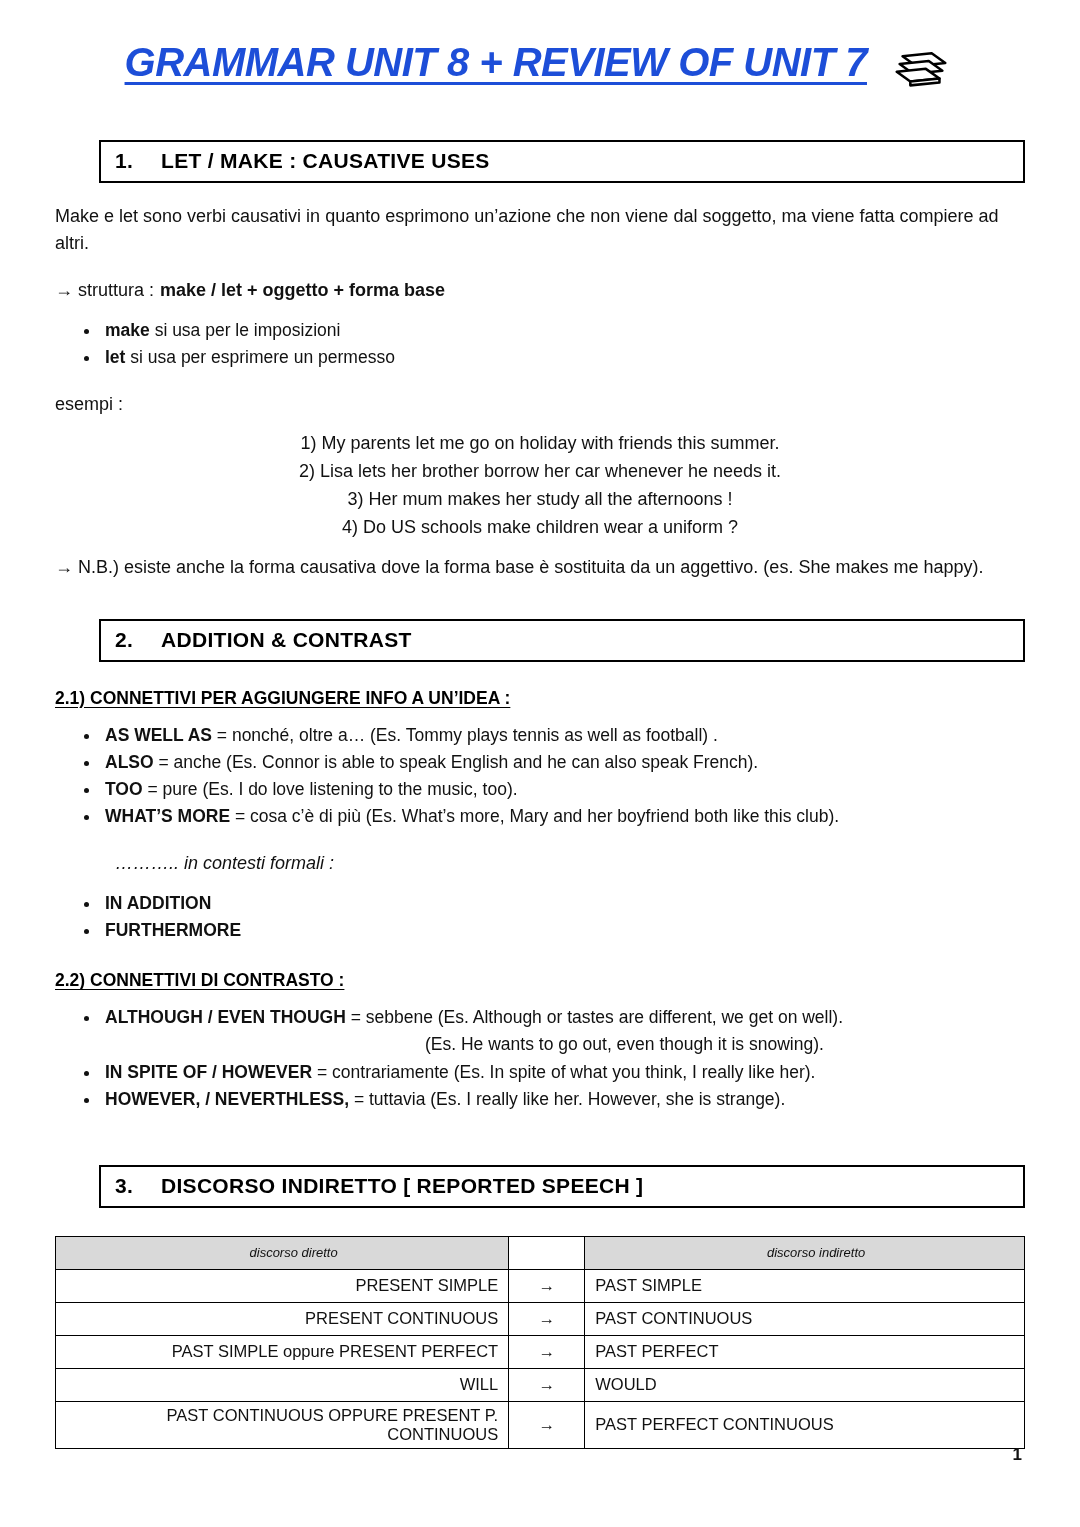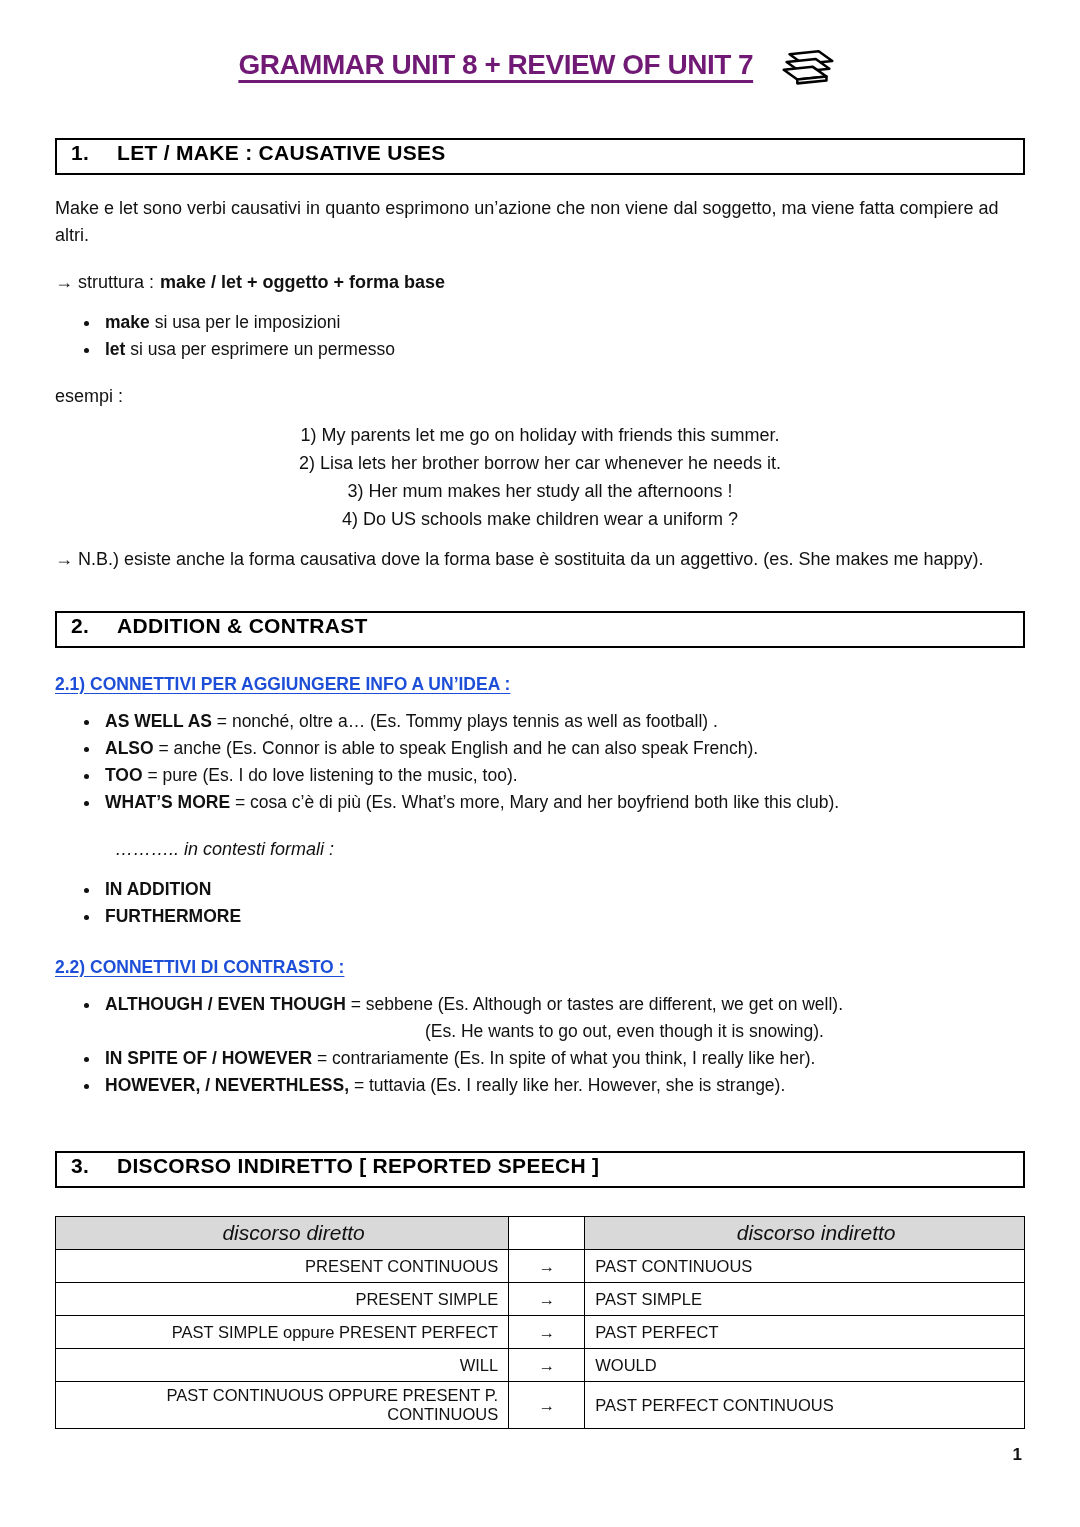"GRAMMAR UNIT 8 + REVIEW" .doc-title { color: #701a75 -> #1d4ed8; font-size: 28px -> 40px; font-style: none -> italic }
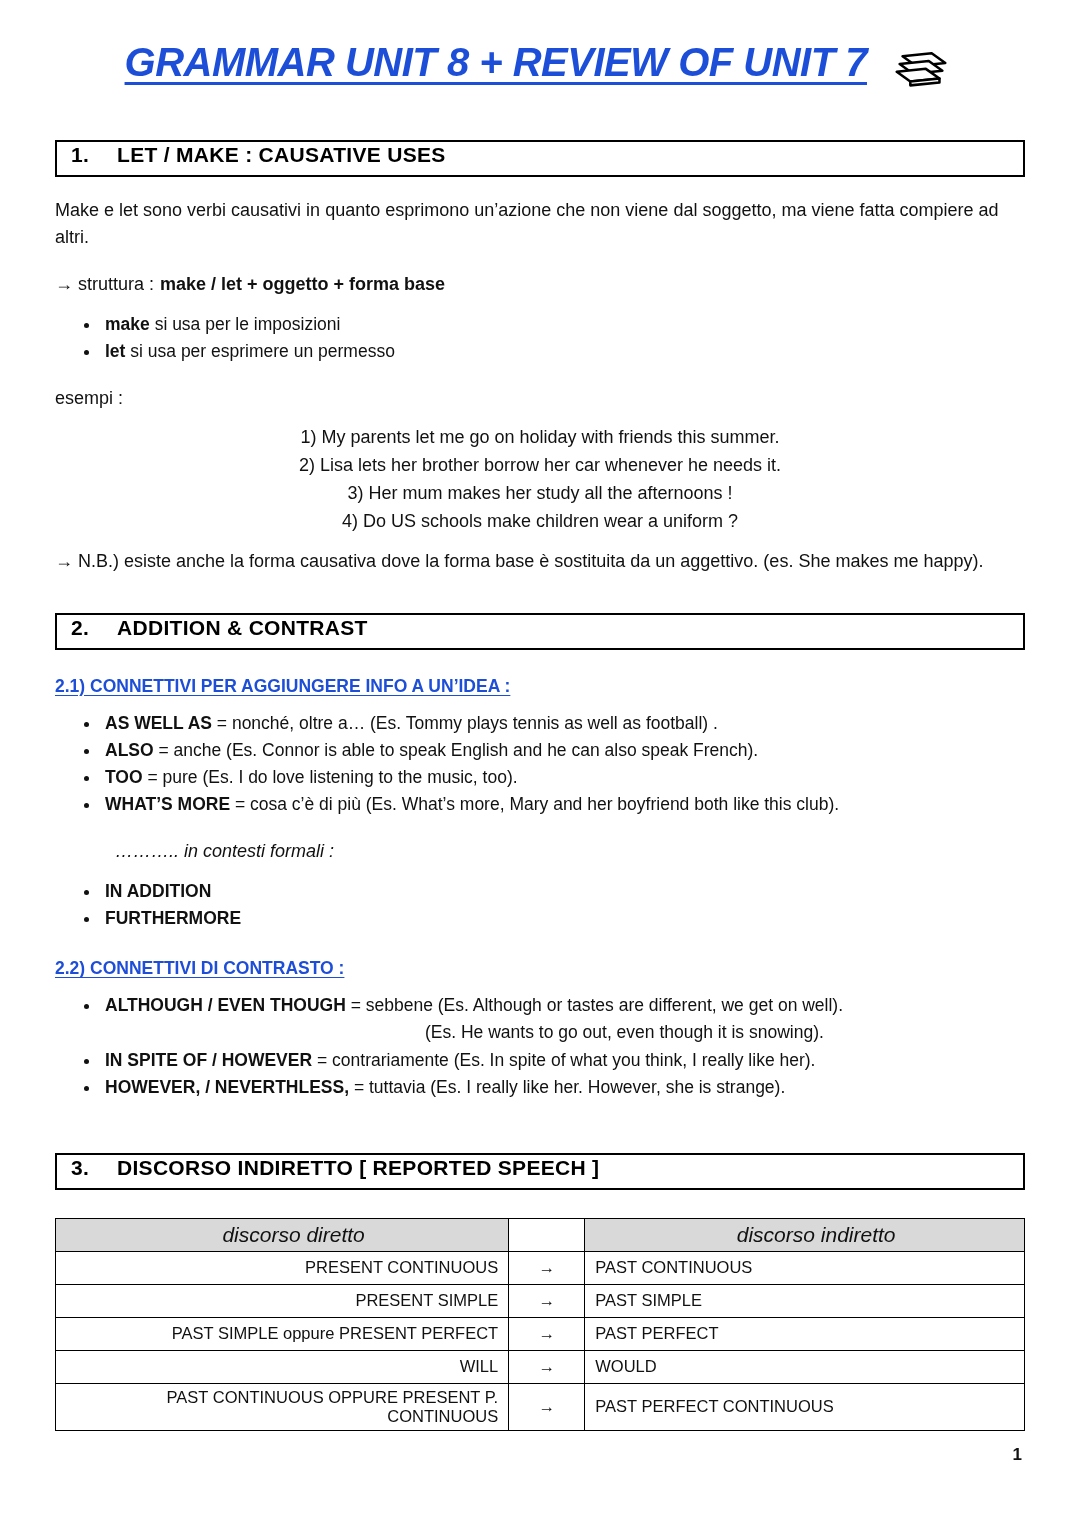"1. LET / MAKE :" .sec-box { margin-left: none -> 44px; padding: 1px 14px 8px 14px -> 7px 14px 8px 14px }
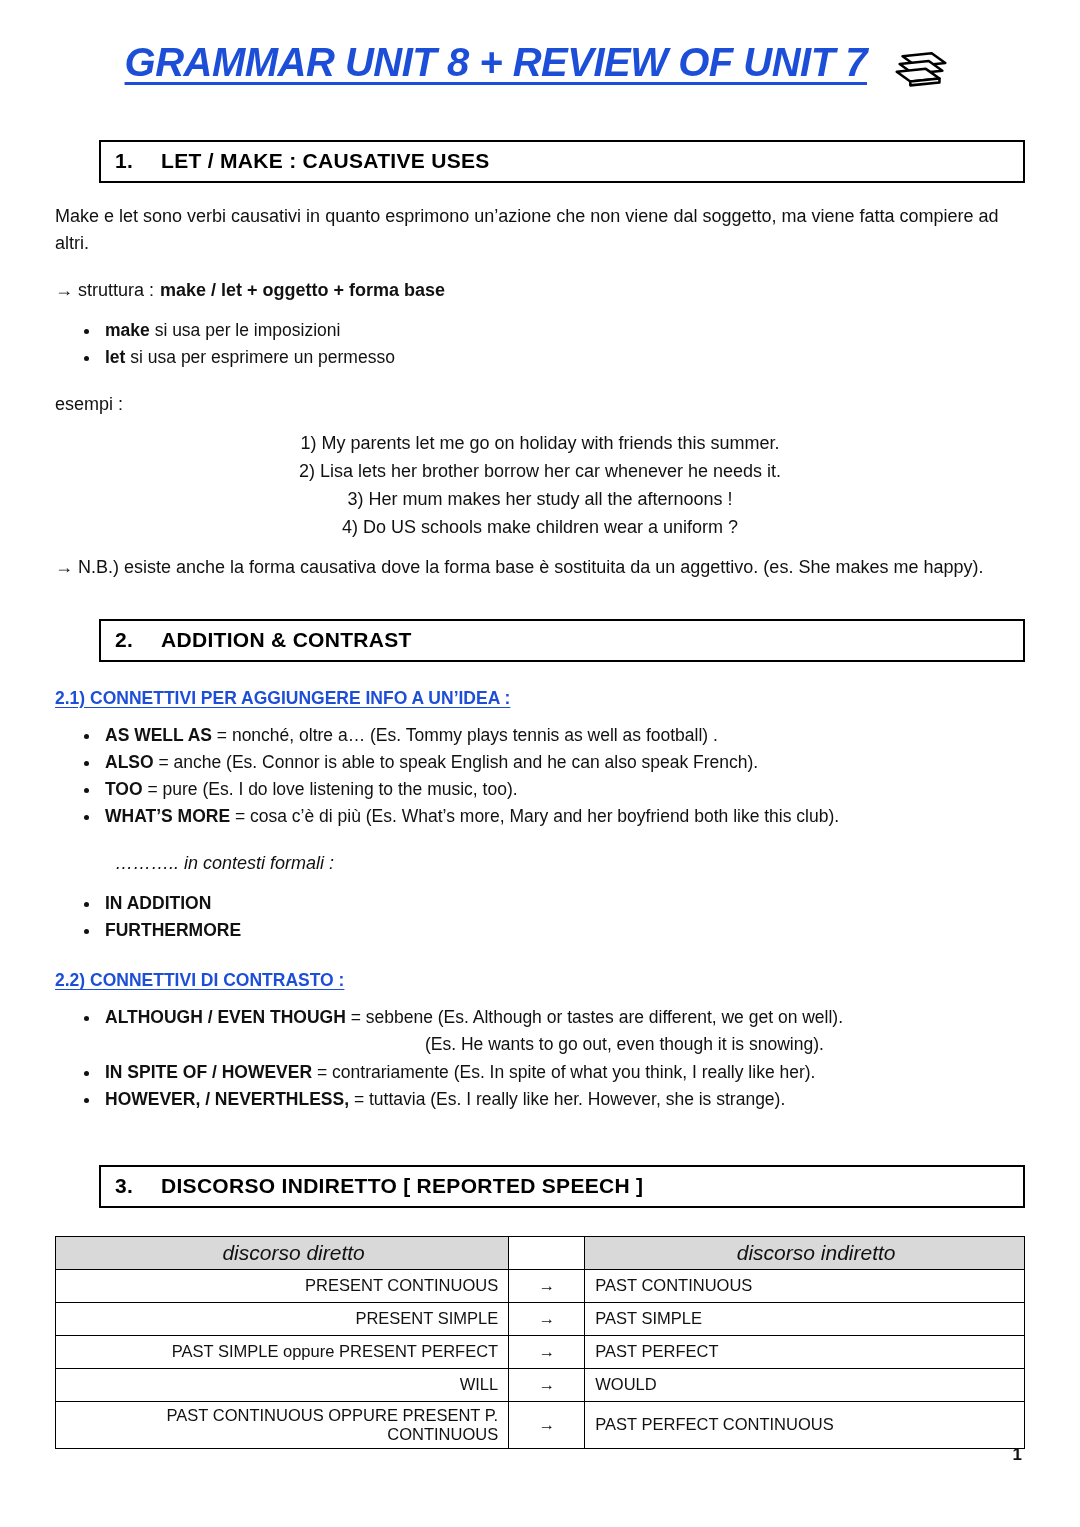"2.1) CONNETTIVI PER AGGIUNGERE INFO" .subhead { color: #1d4ed8 -> #000000 }
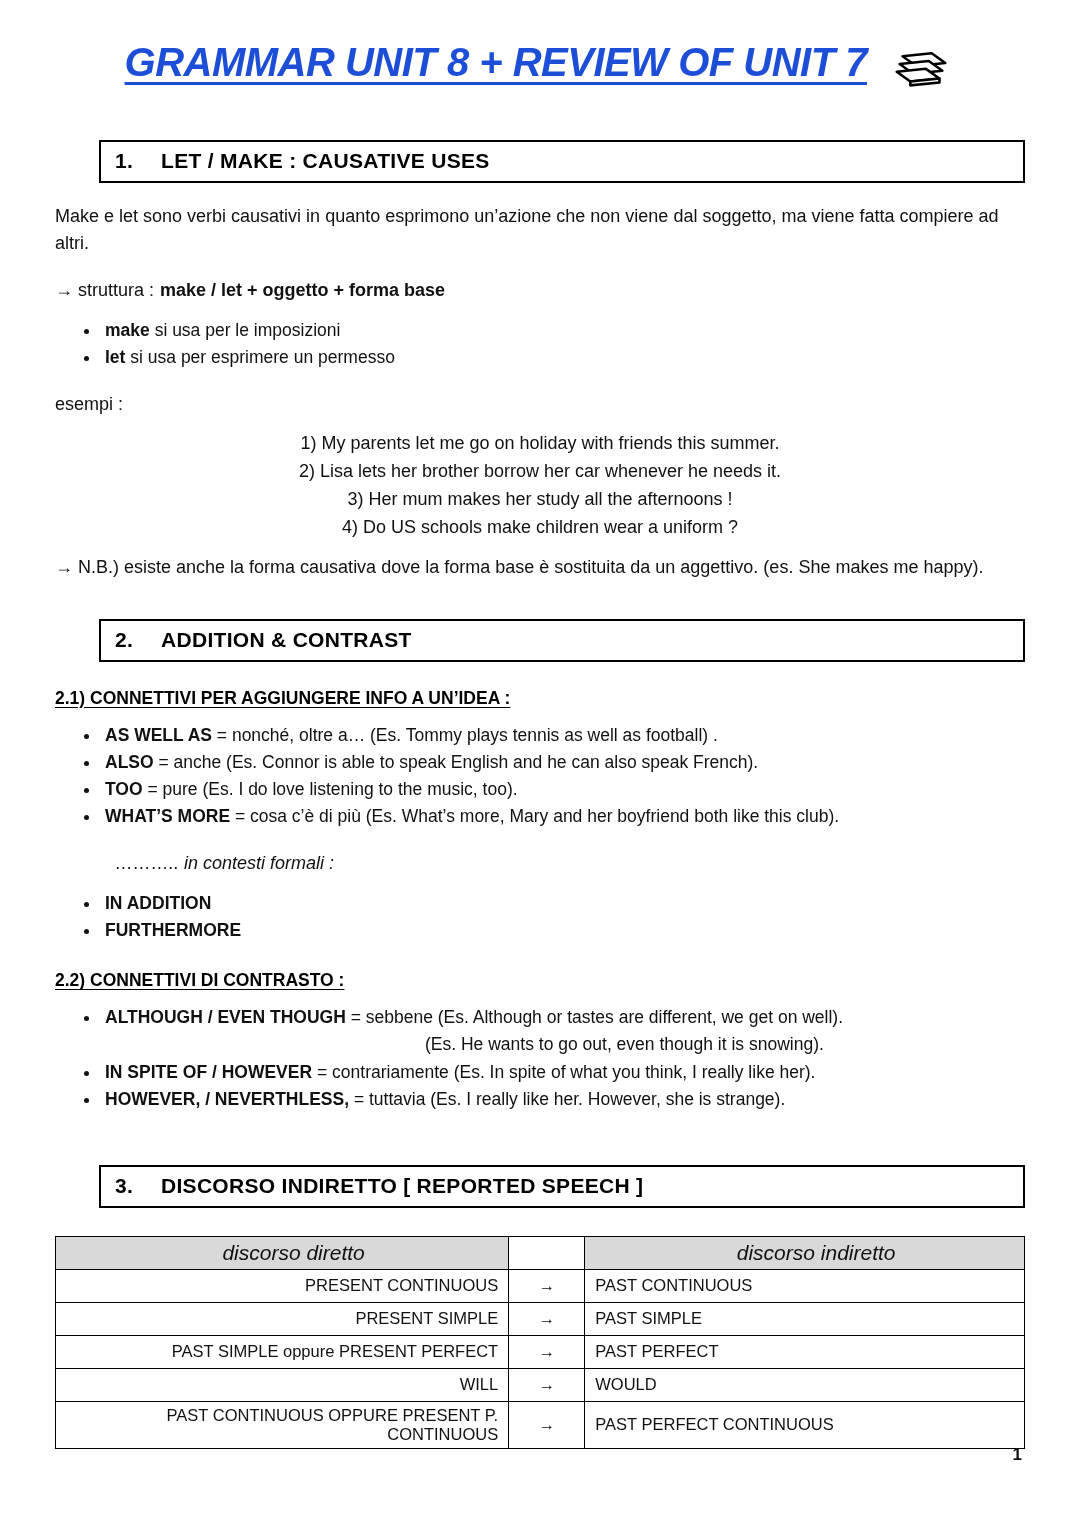"discorso diretto" tr.thead td { font-size: 21px -> 13px }
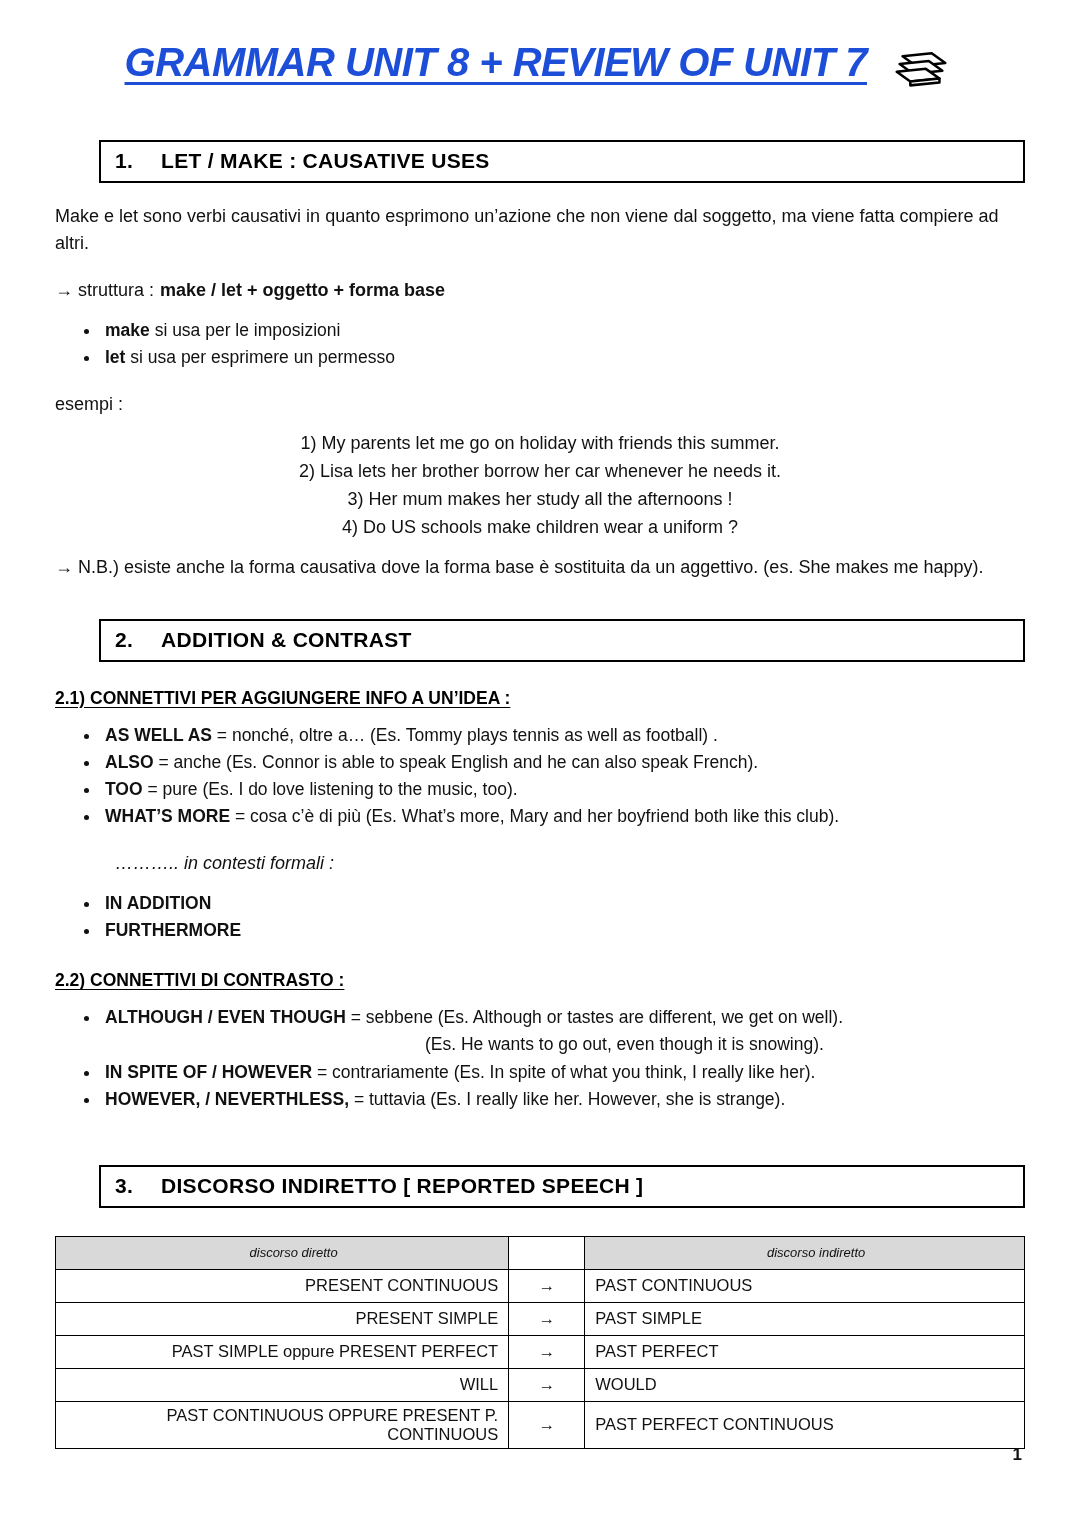"PRESENT CONTINUOUS" tr { order: before "PRESENT SIMPLE" -> after "PRESENT SIMPLE" }
